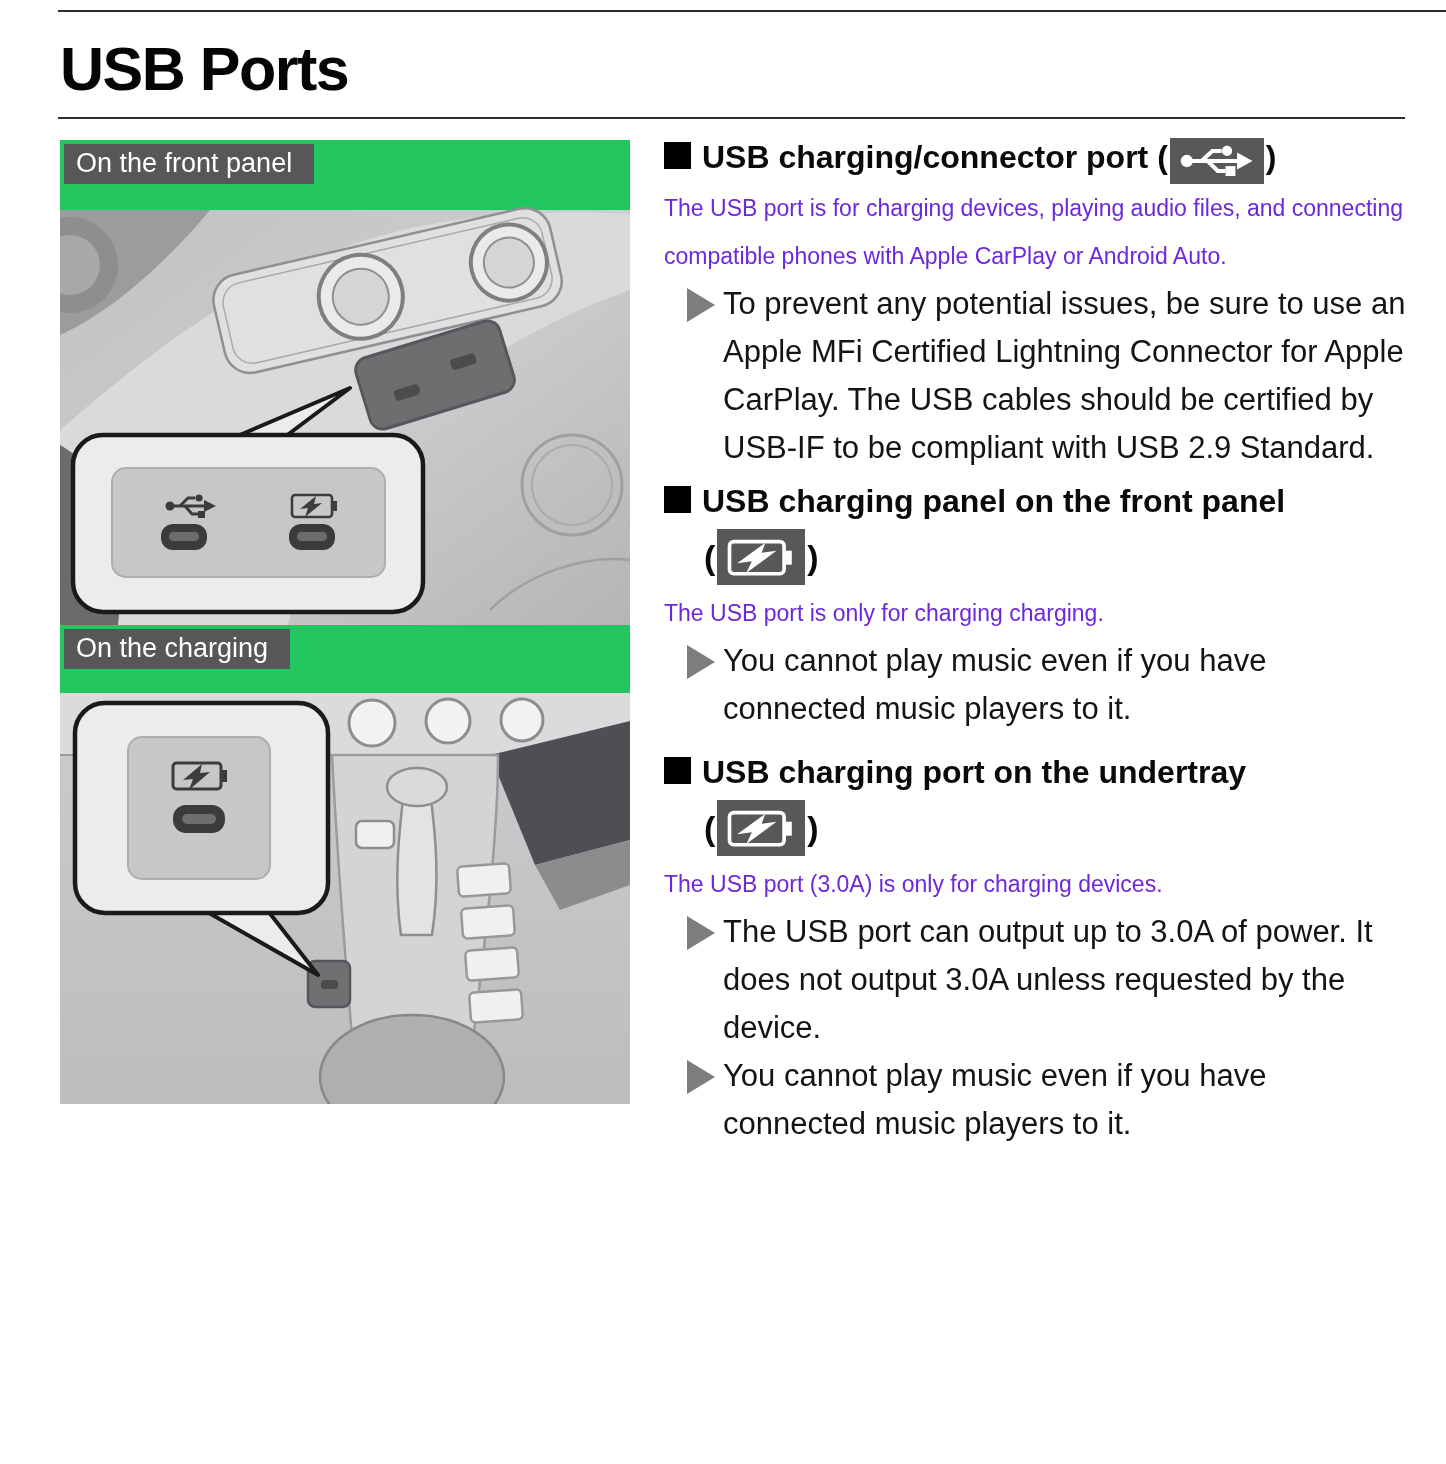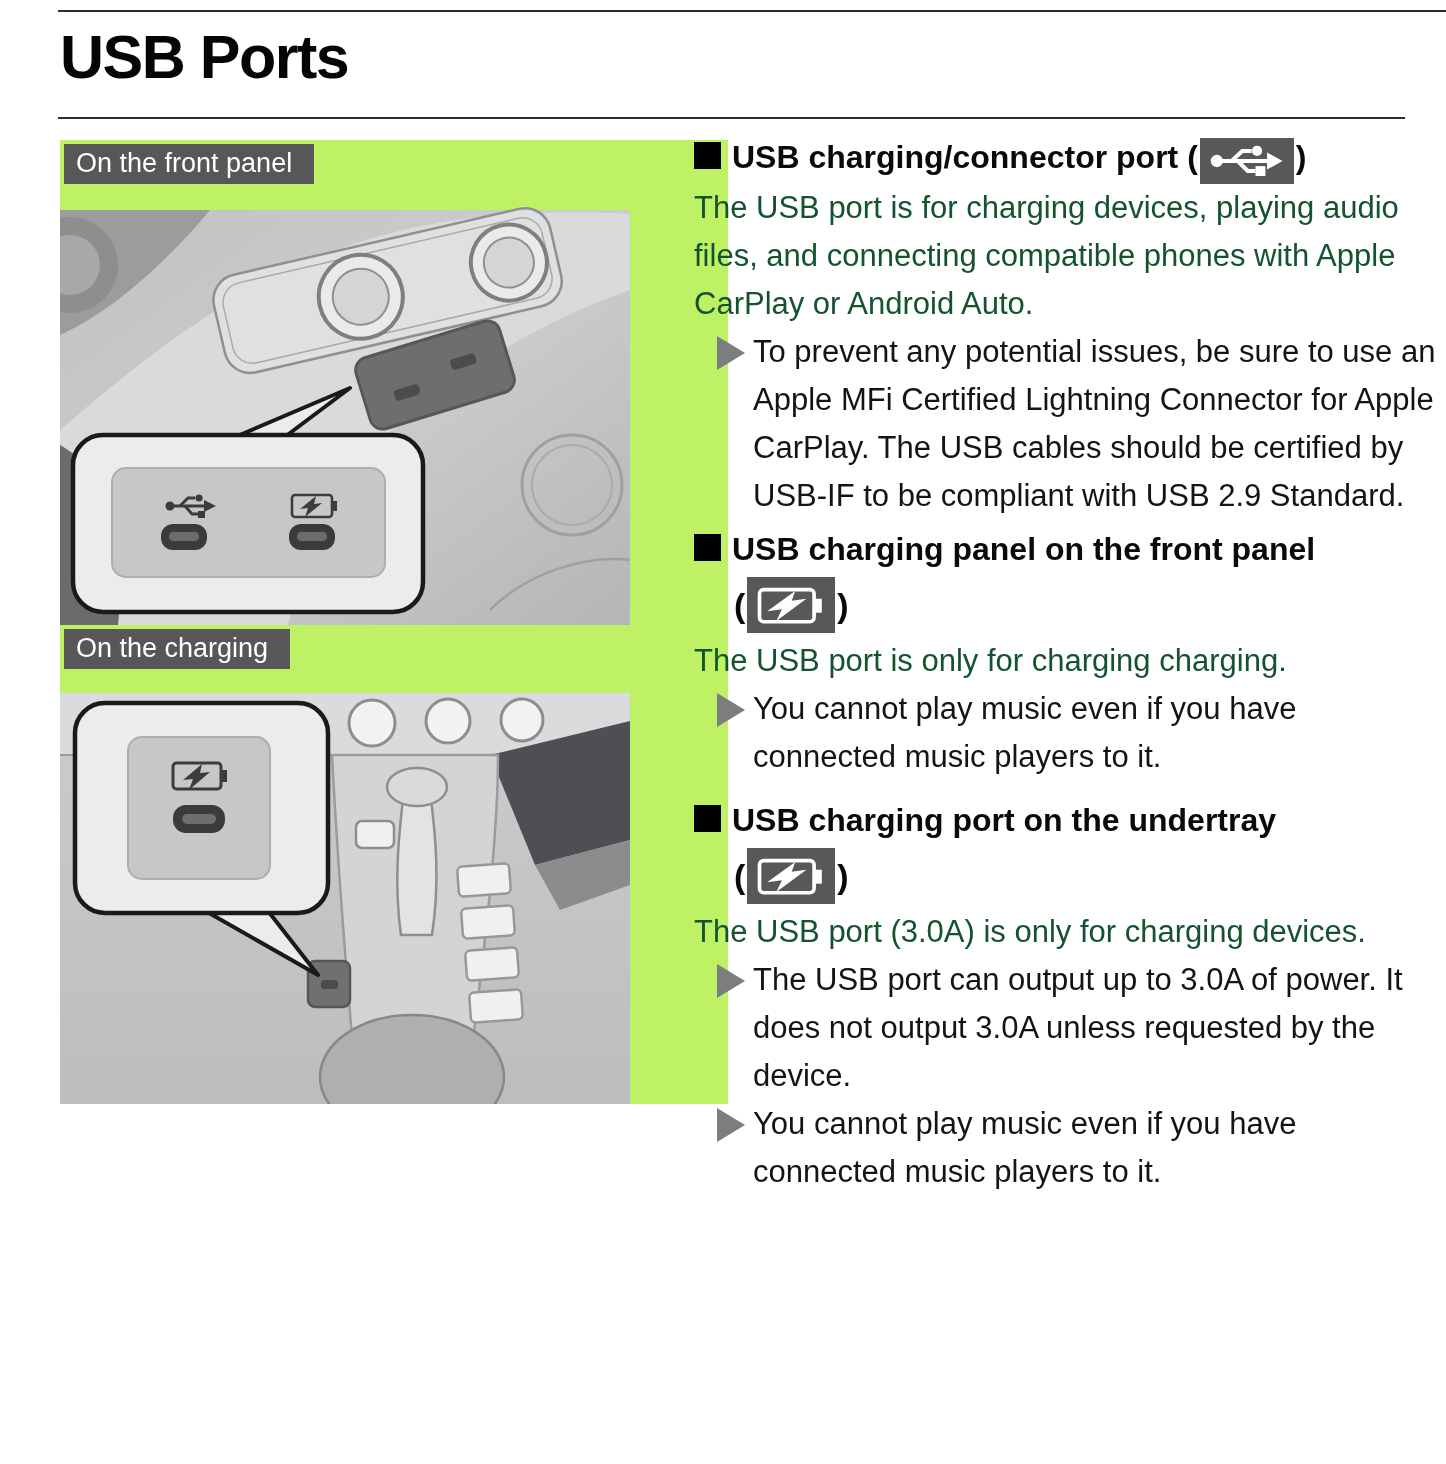"USB Ports" .doc-title { top: 22px -> 34px }
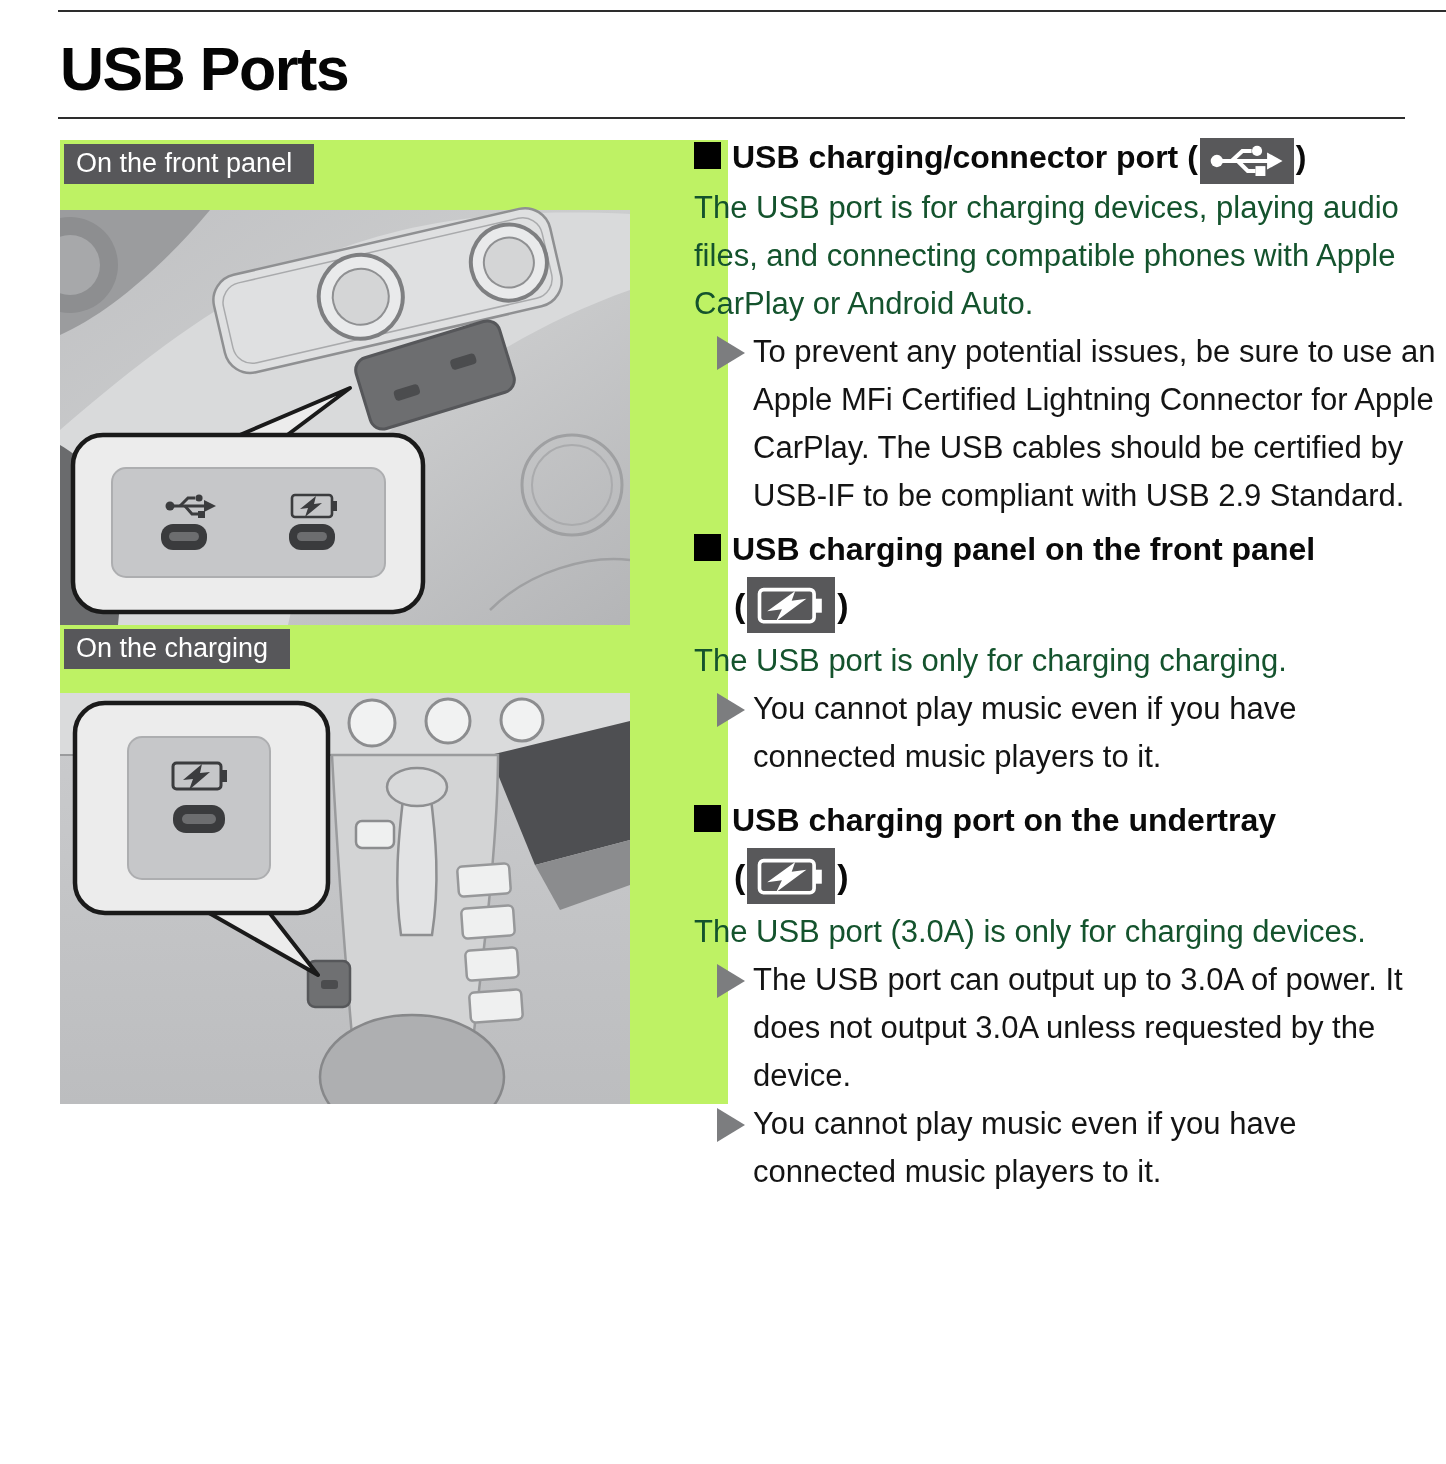"On the front panel" .figure { background: #bef264 -> #22c55e; width: 668px -> 570px }
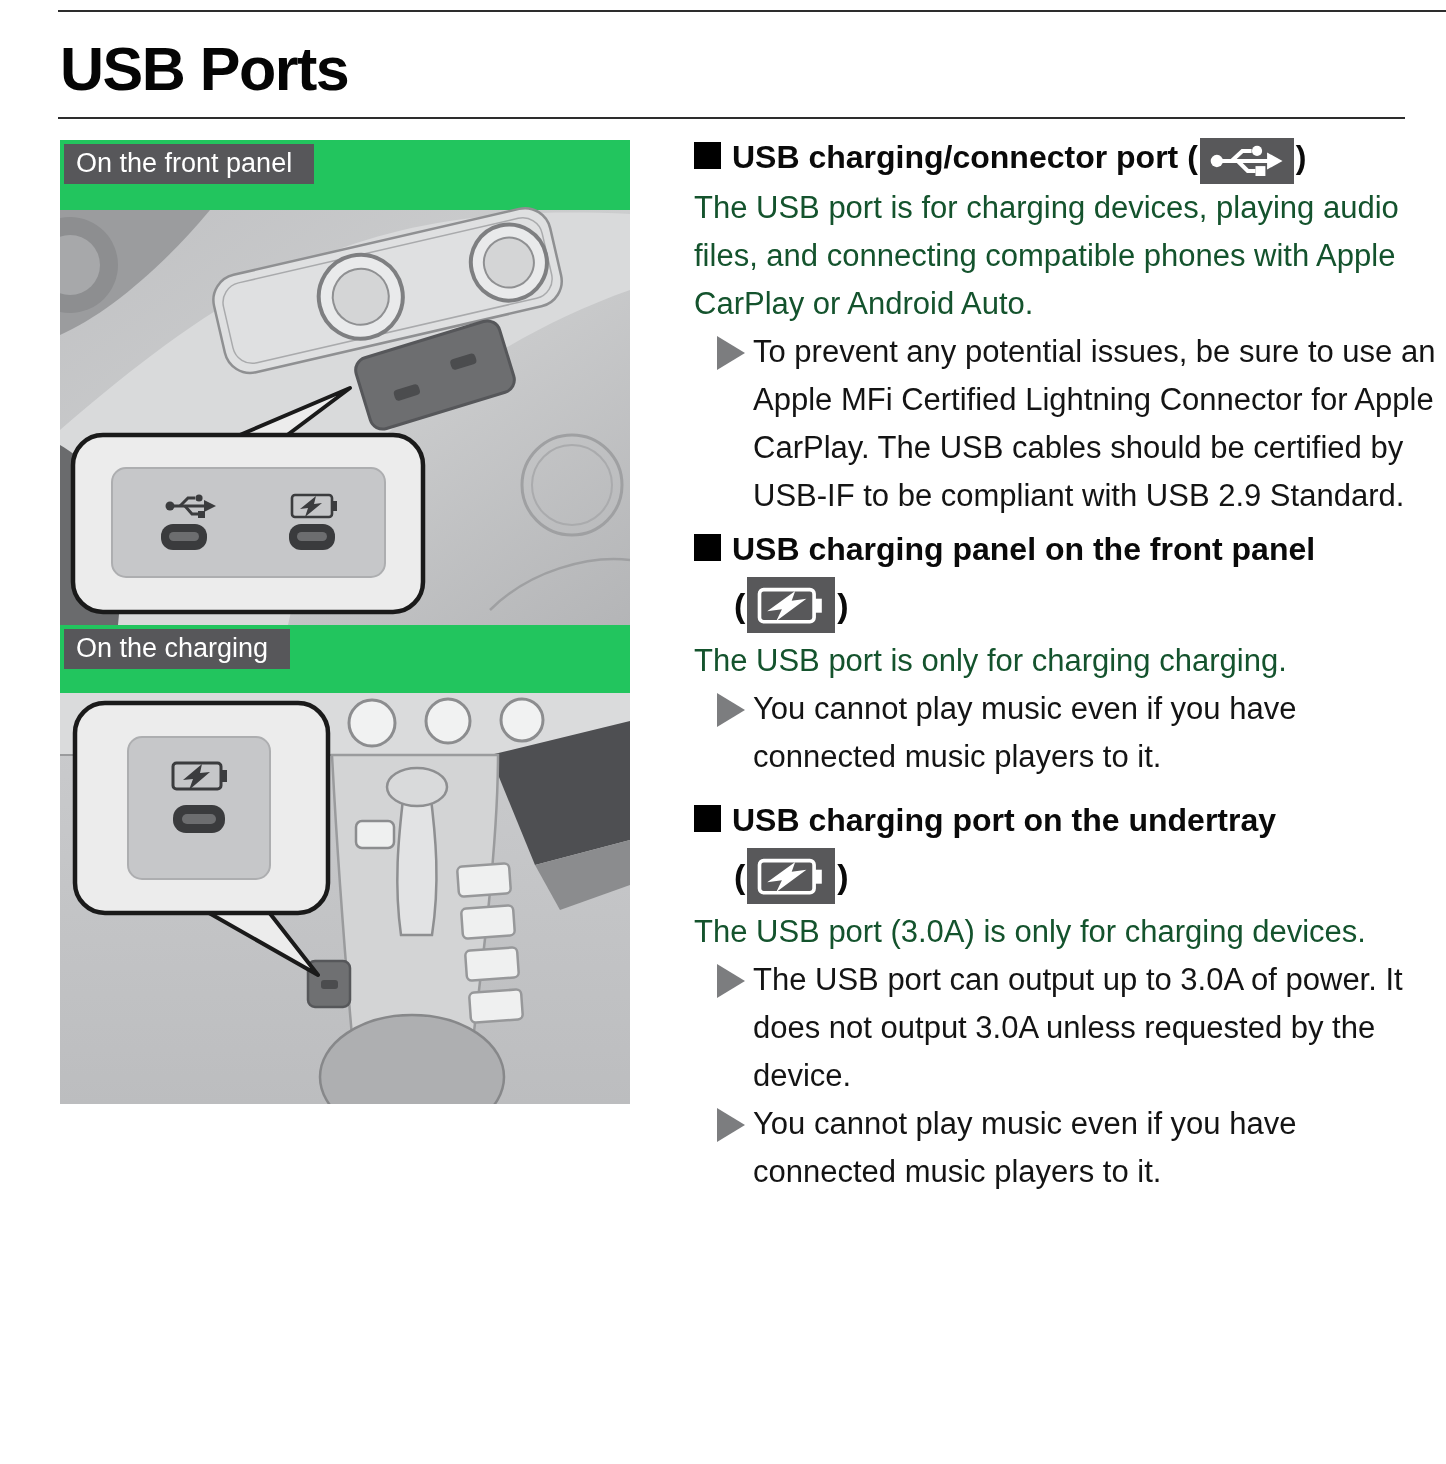"USB charging/connector port ( )" .right-col { left: 694px -> 664px }
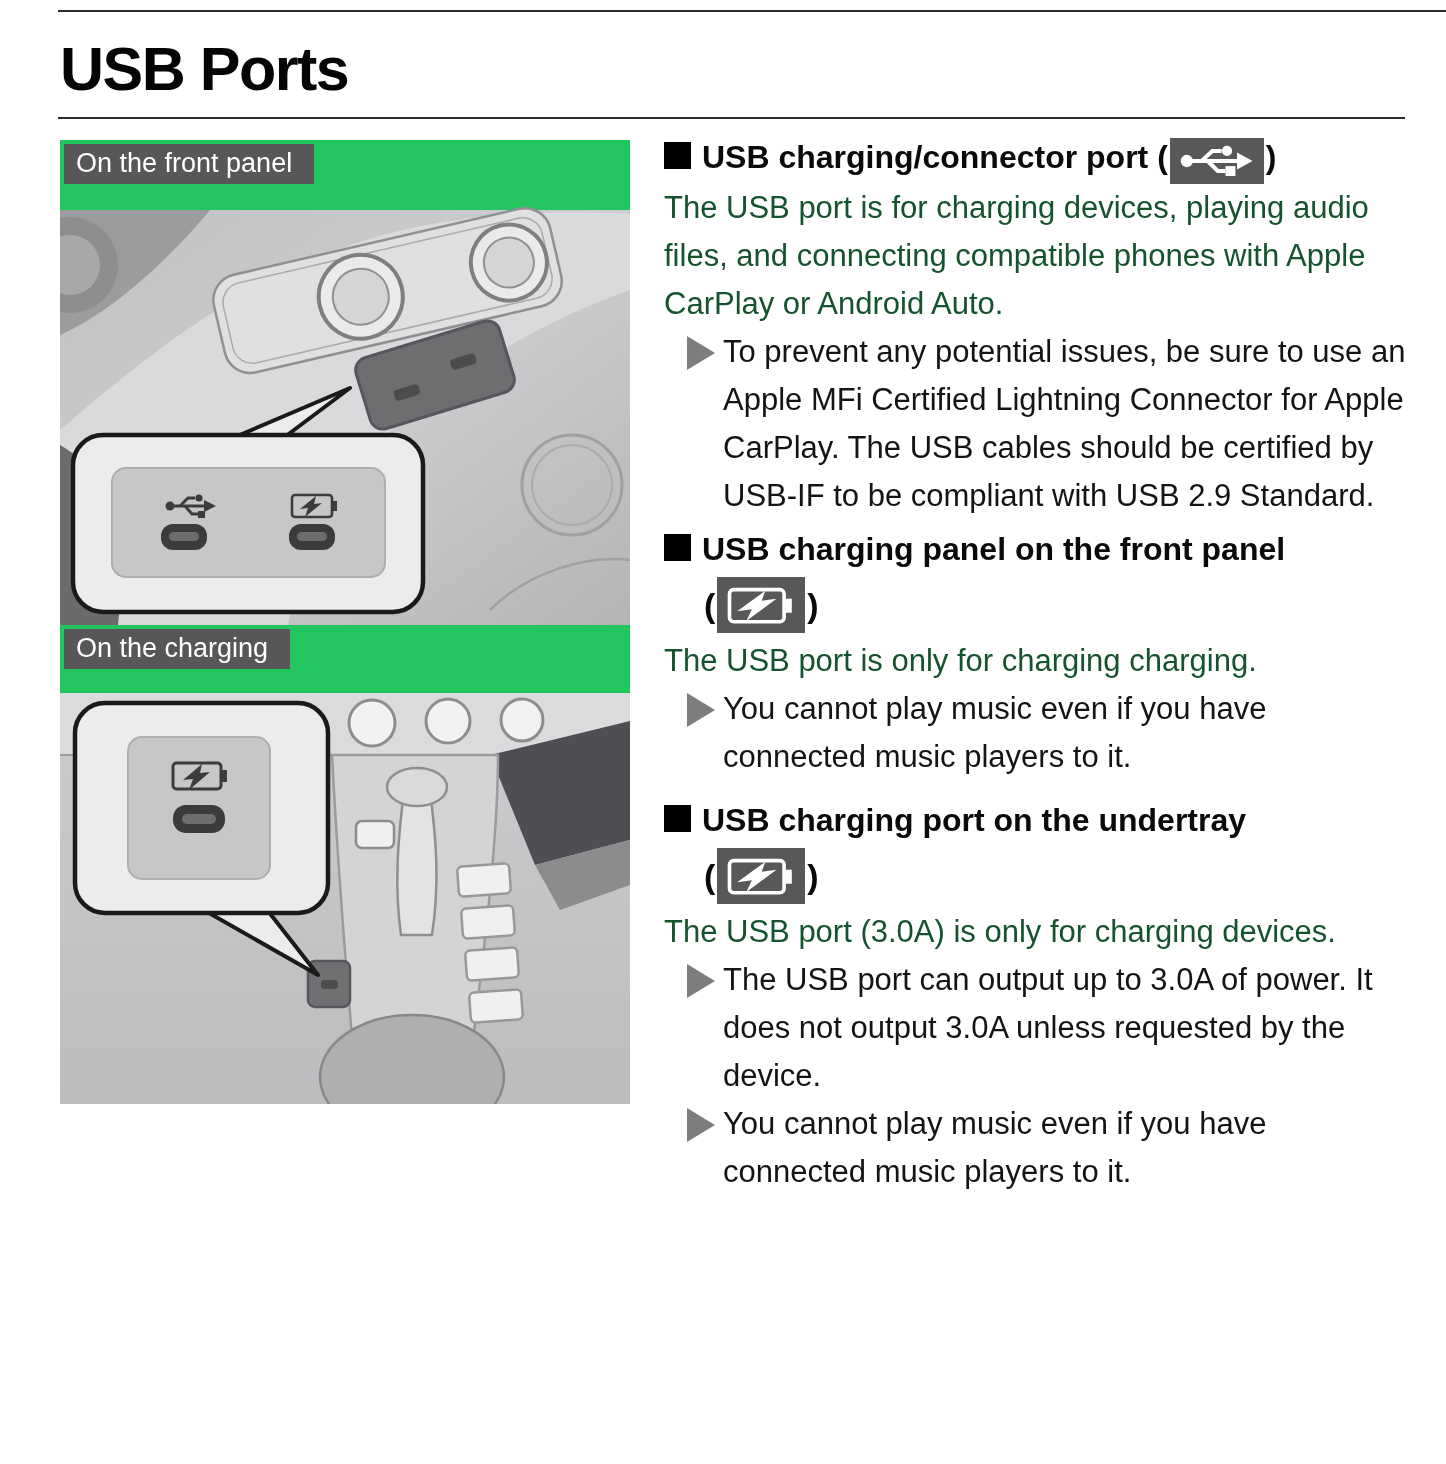"The USB port is for" .body-p { color: #14532d -> #6d28d9; font-size: 31px -> 23px }
